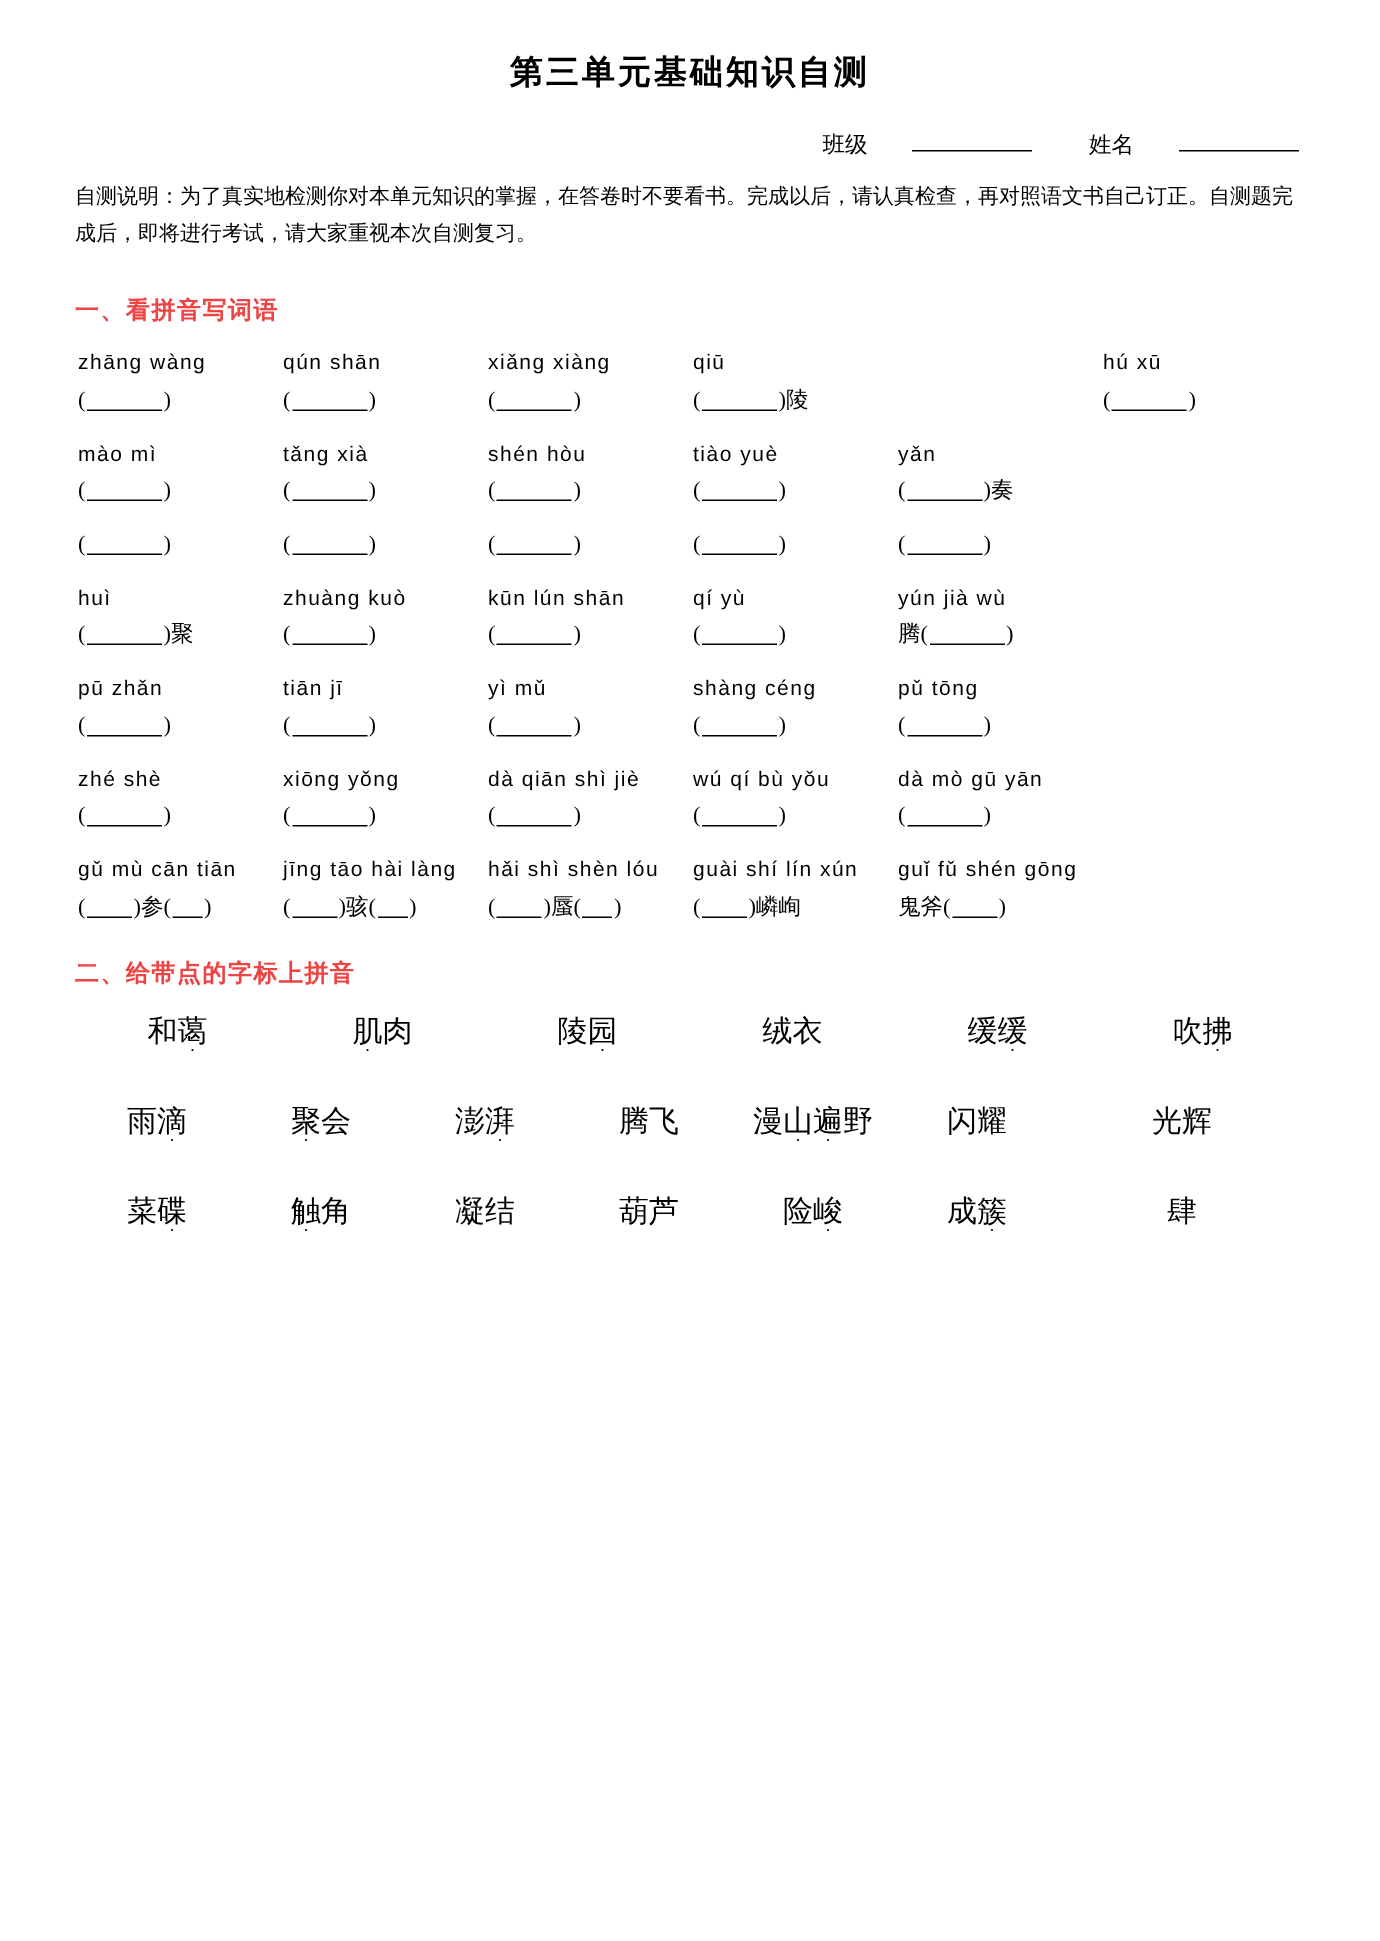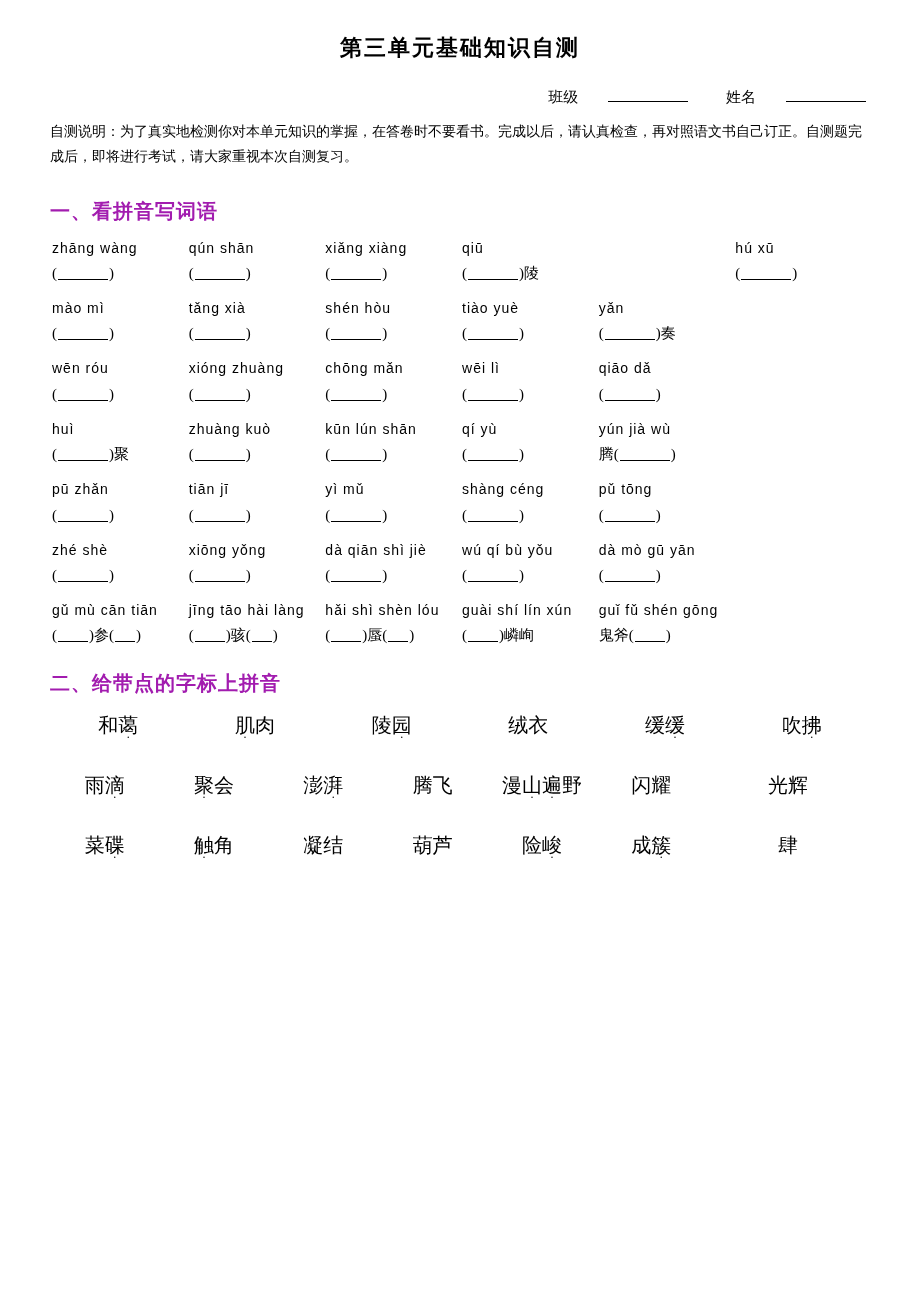"一、看拼音写词语" .section-title { color: #a21caf -> #ef4444; font-size: 20px -> 16px }
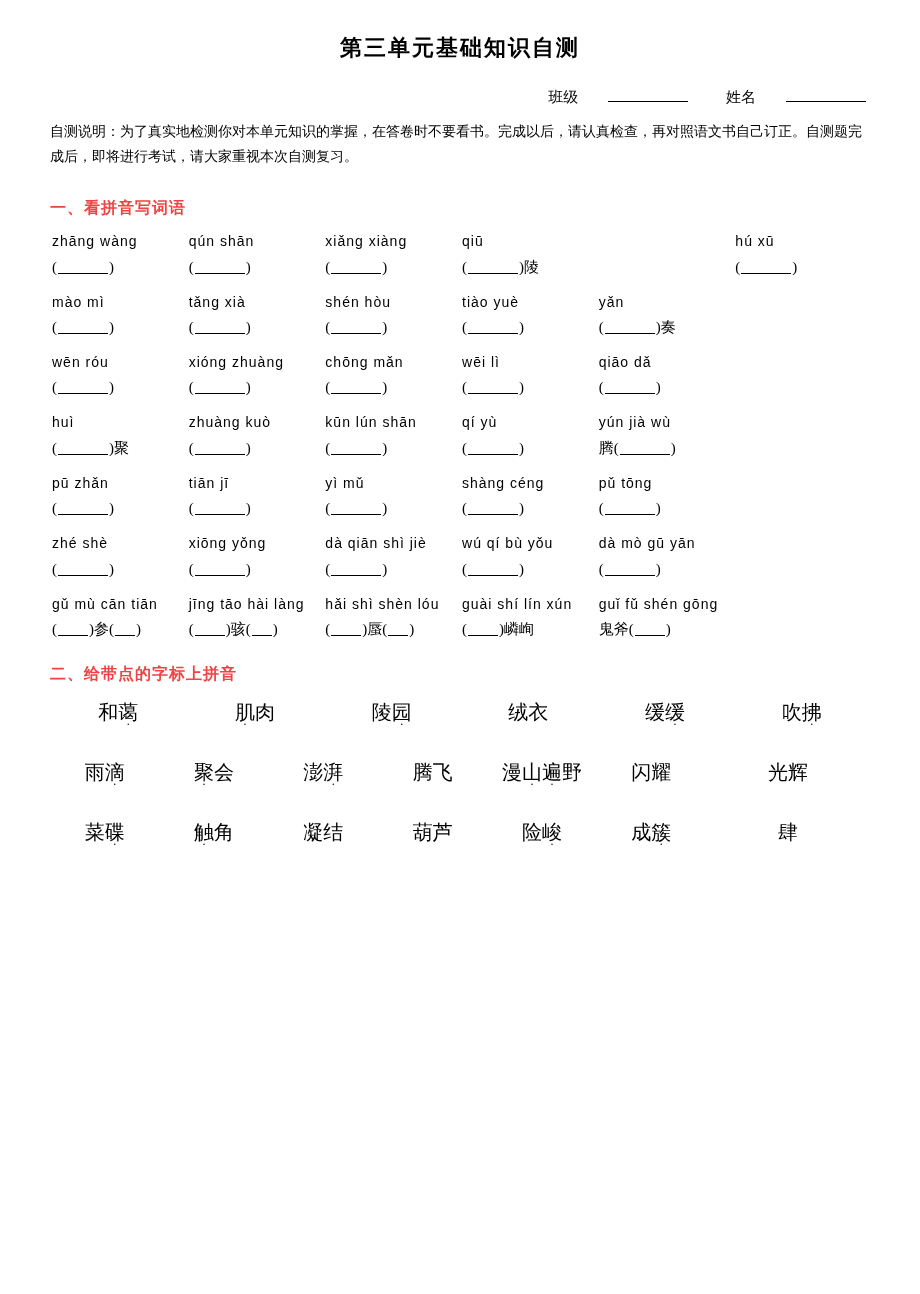"wēn róu" div.pinyin-row { html: <div> <div>wēn róu</div> <div>xióng zhuàng</div> <div>chōng mǎn</div> <div>wēi lì</div> <div>qiāo dǎ</div> <div></div> </div> -> none }
